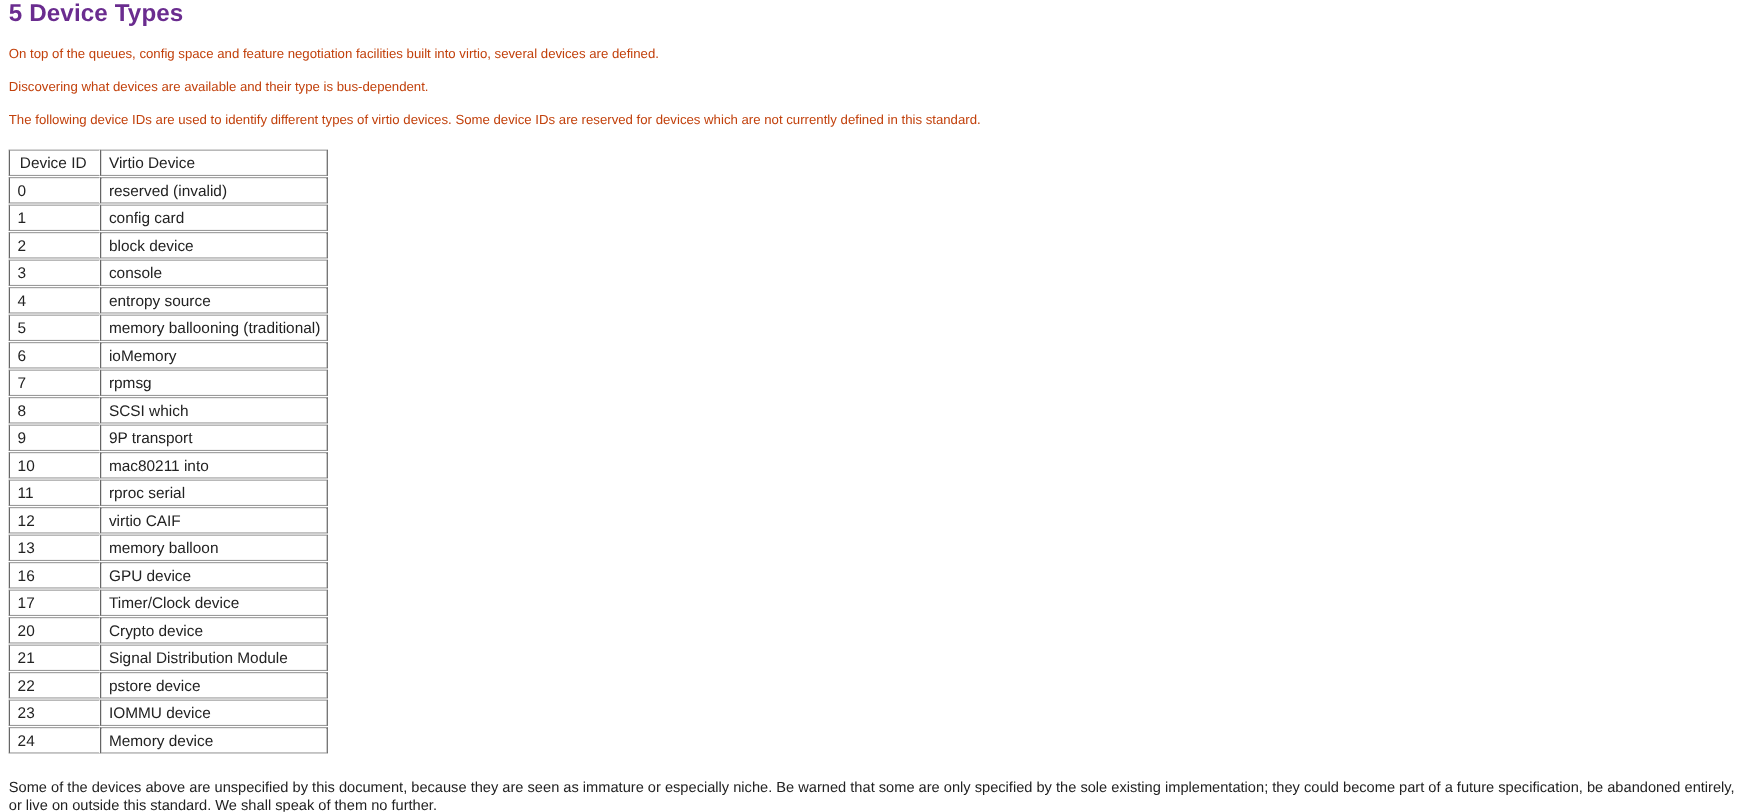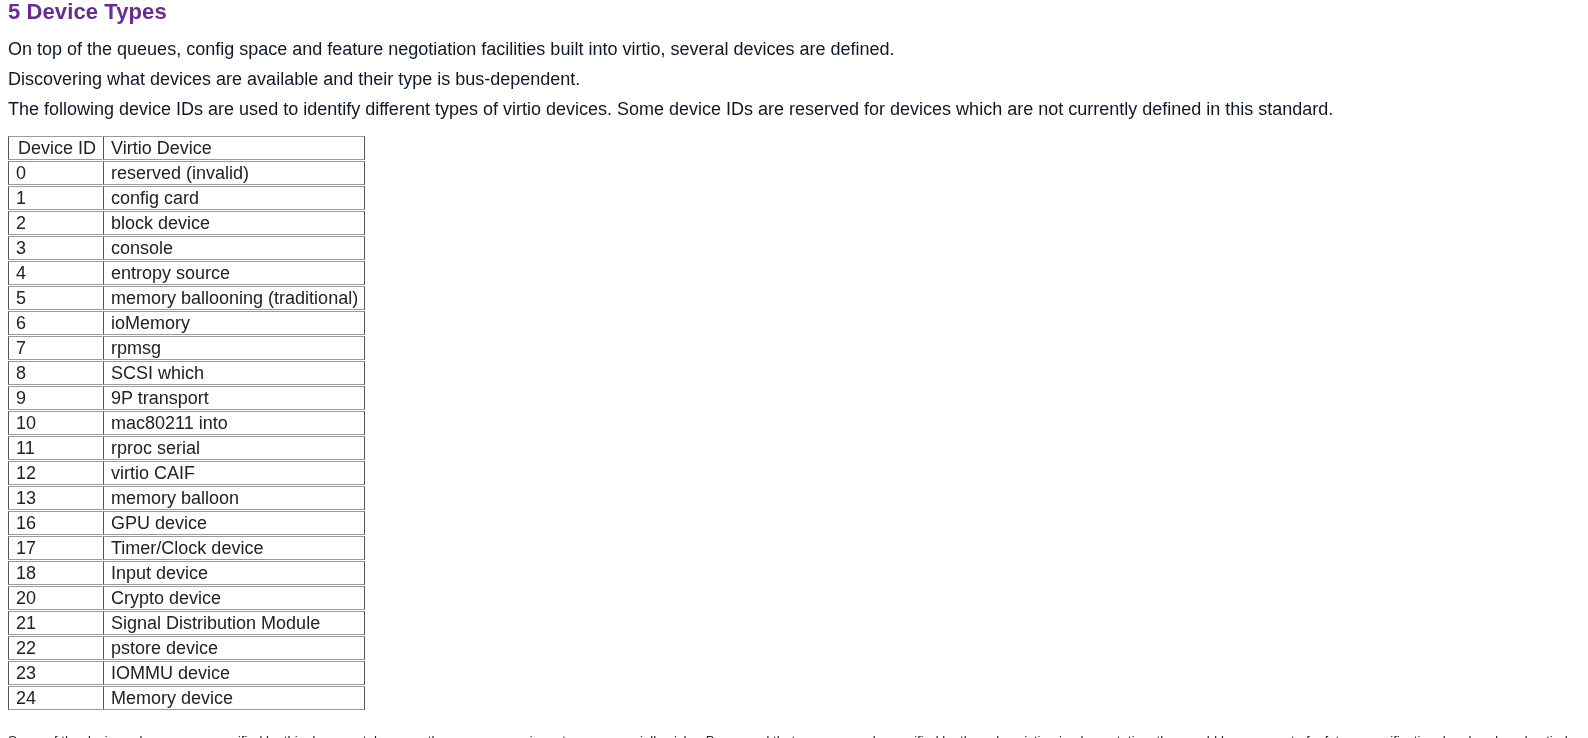"On top of the queues," .para { color: #0f172a -> #c2410c; font-size: 18px -> 12px }
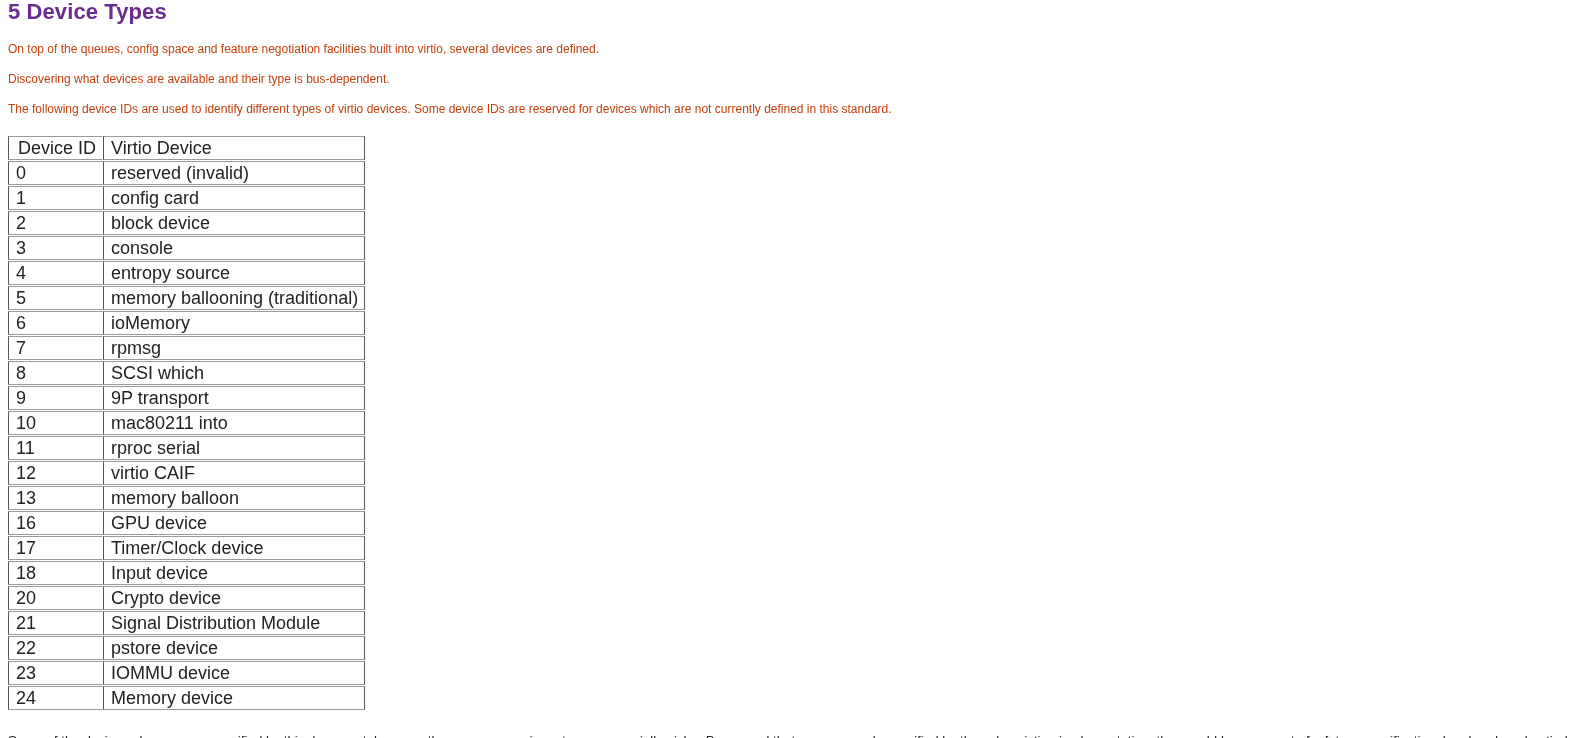"Device ID" table.device-table { font-size: 18px -> 14px }
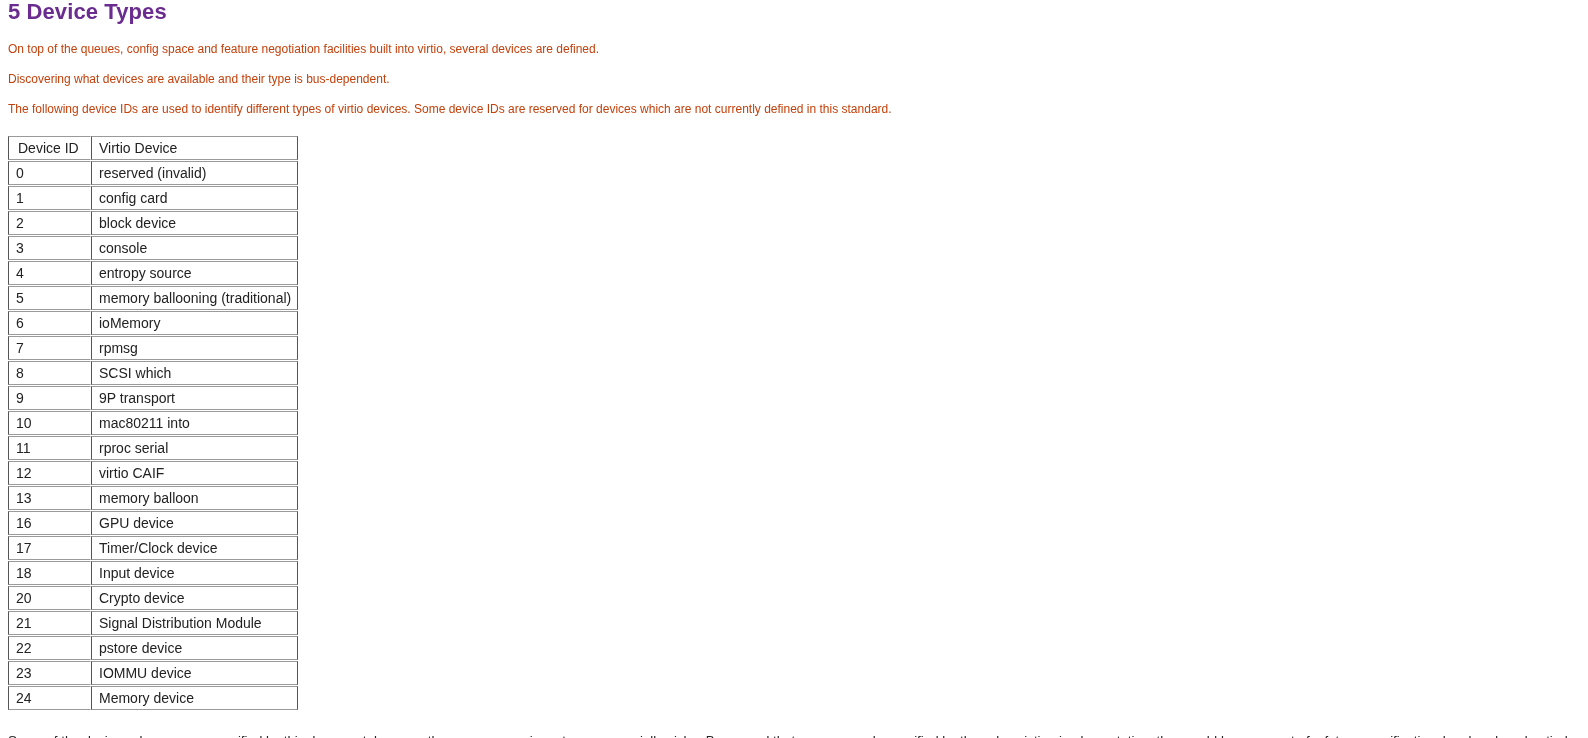"18" tr { html: <tr> <td>18</td> <td>Input device</td> </tr> -> none }
